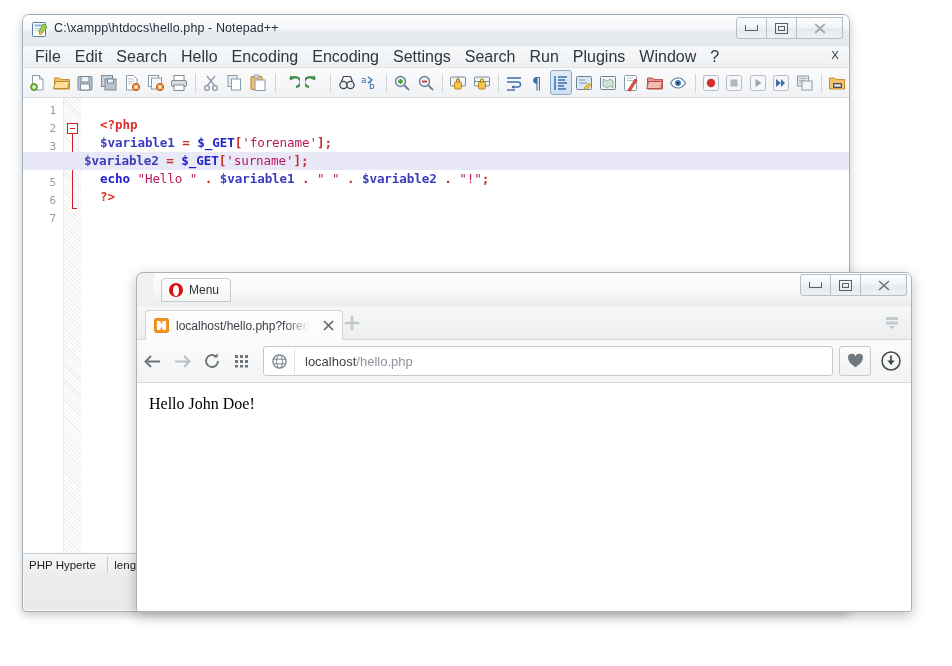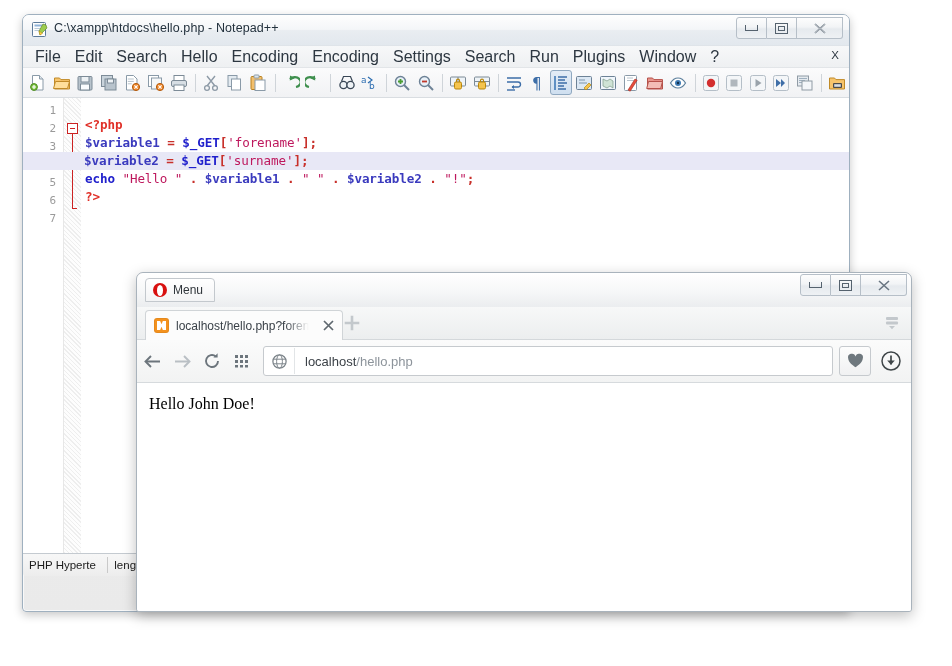"<?php" .codeline { left: 1px -> 16px }
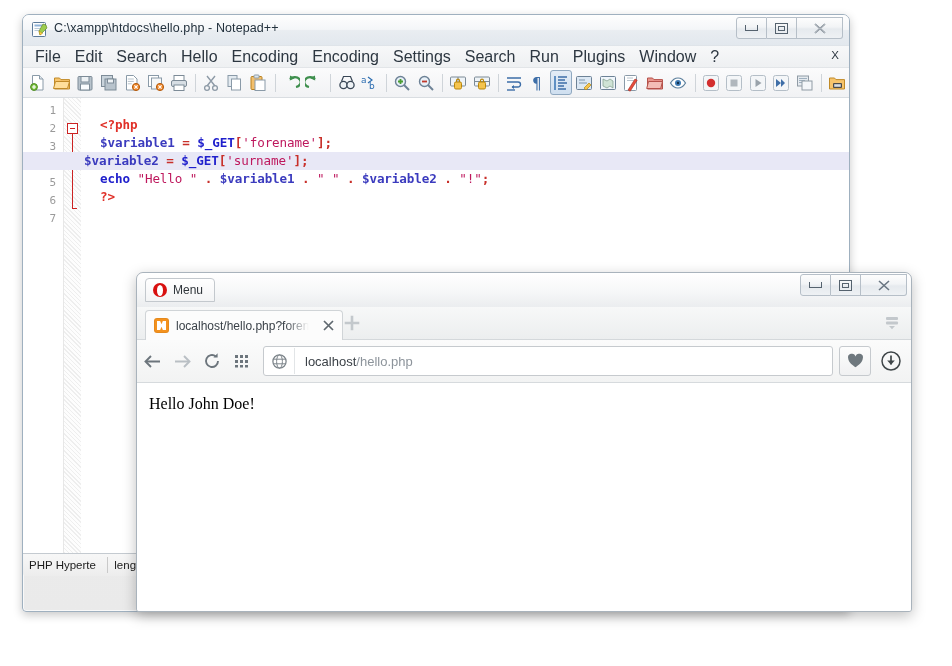"Menu" .op-top { margin-left: none -> 16px }
